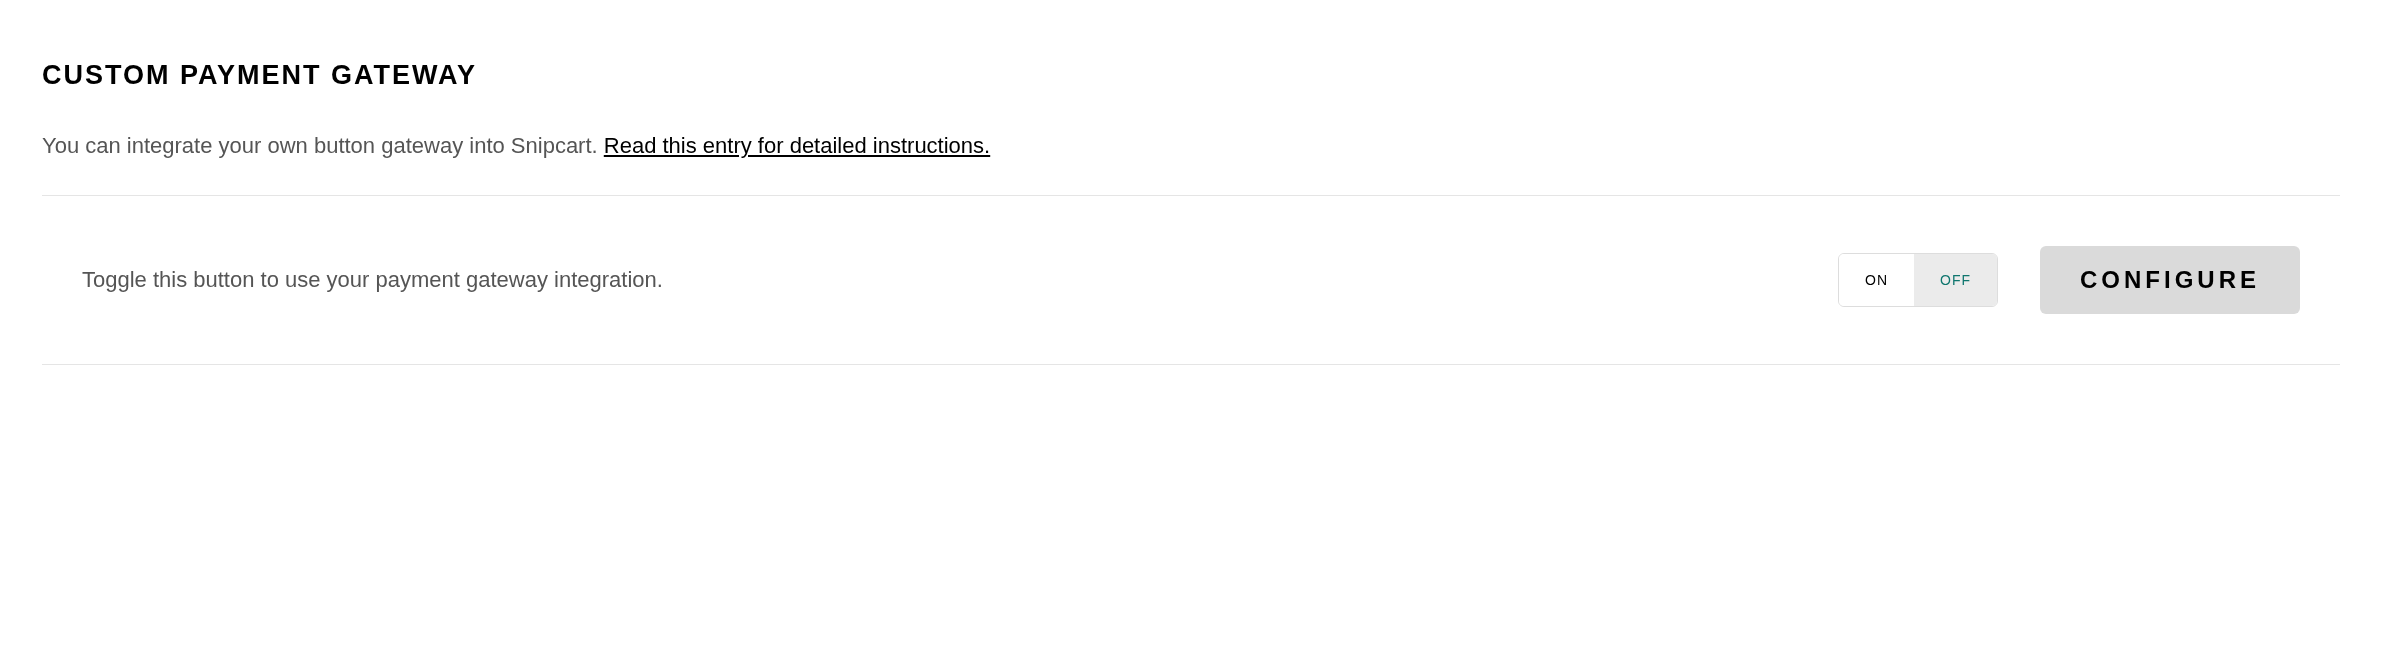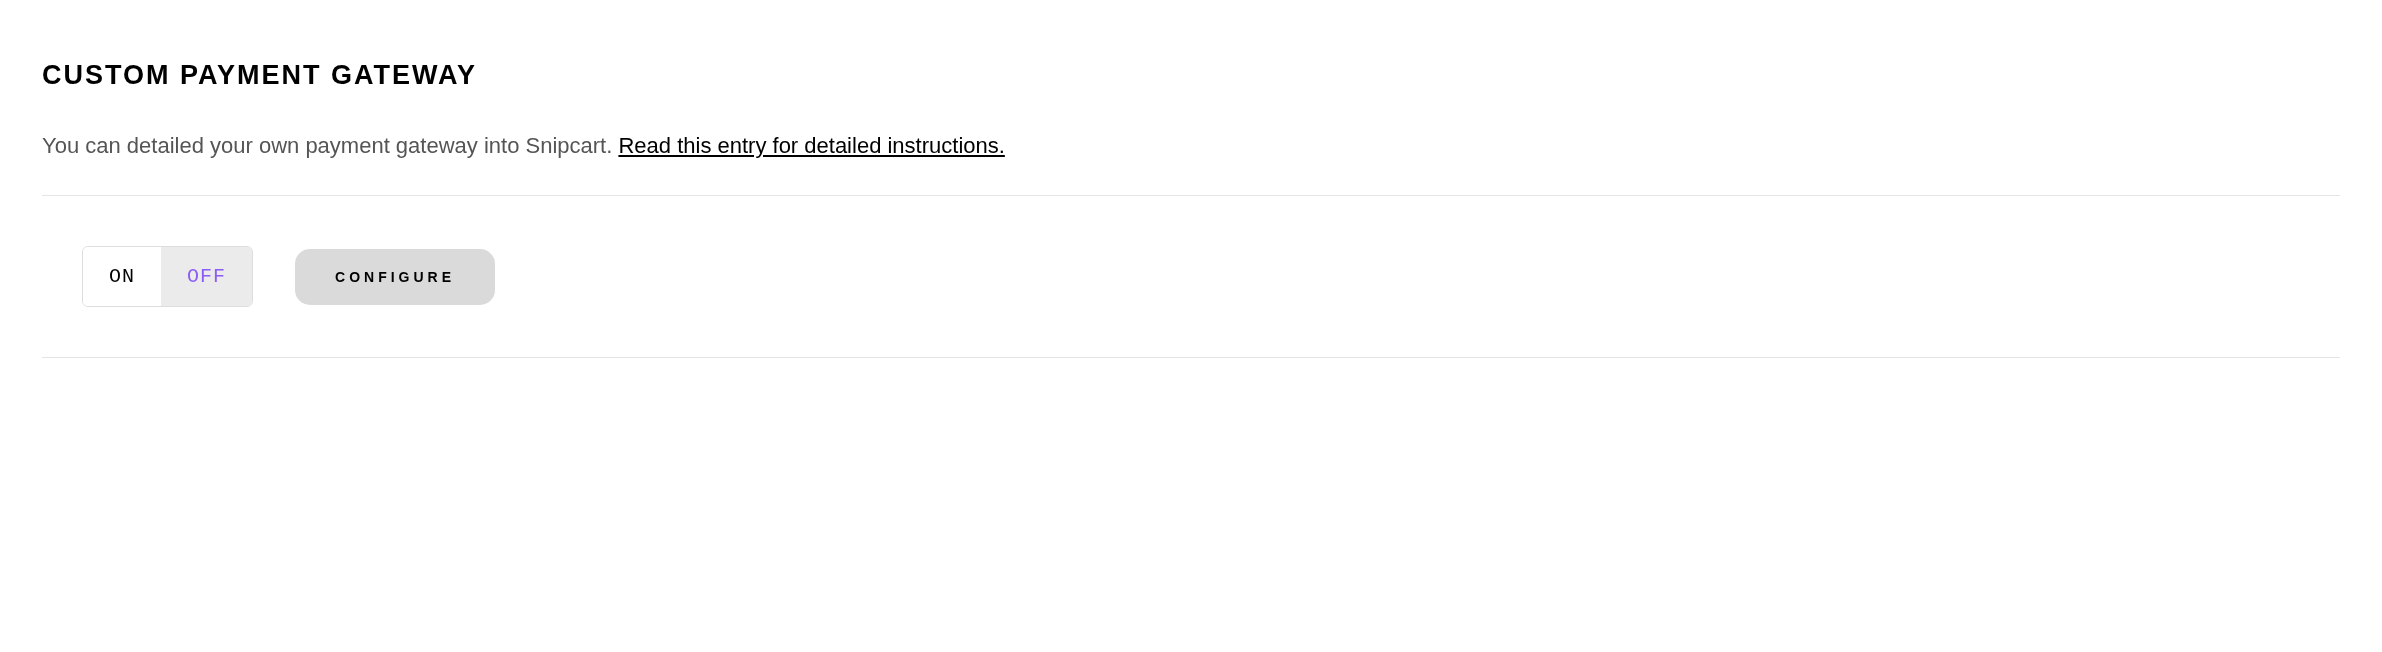"You can detailed your own" span { text: detailed your own payment -> integrate your own button }
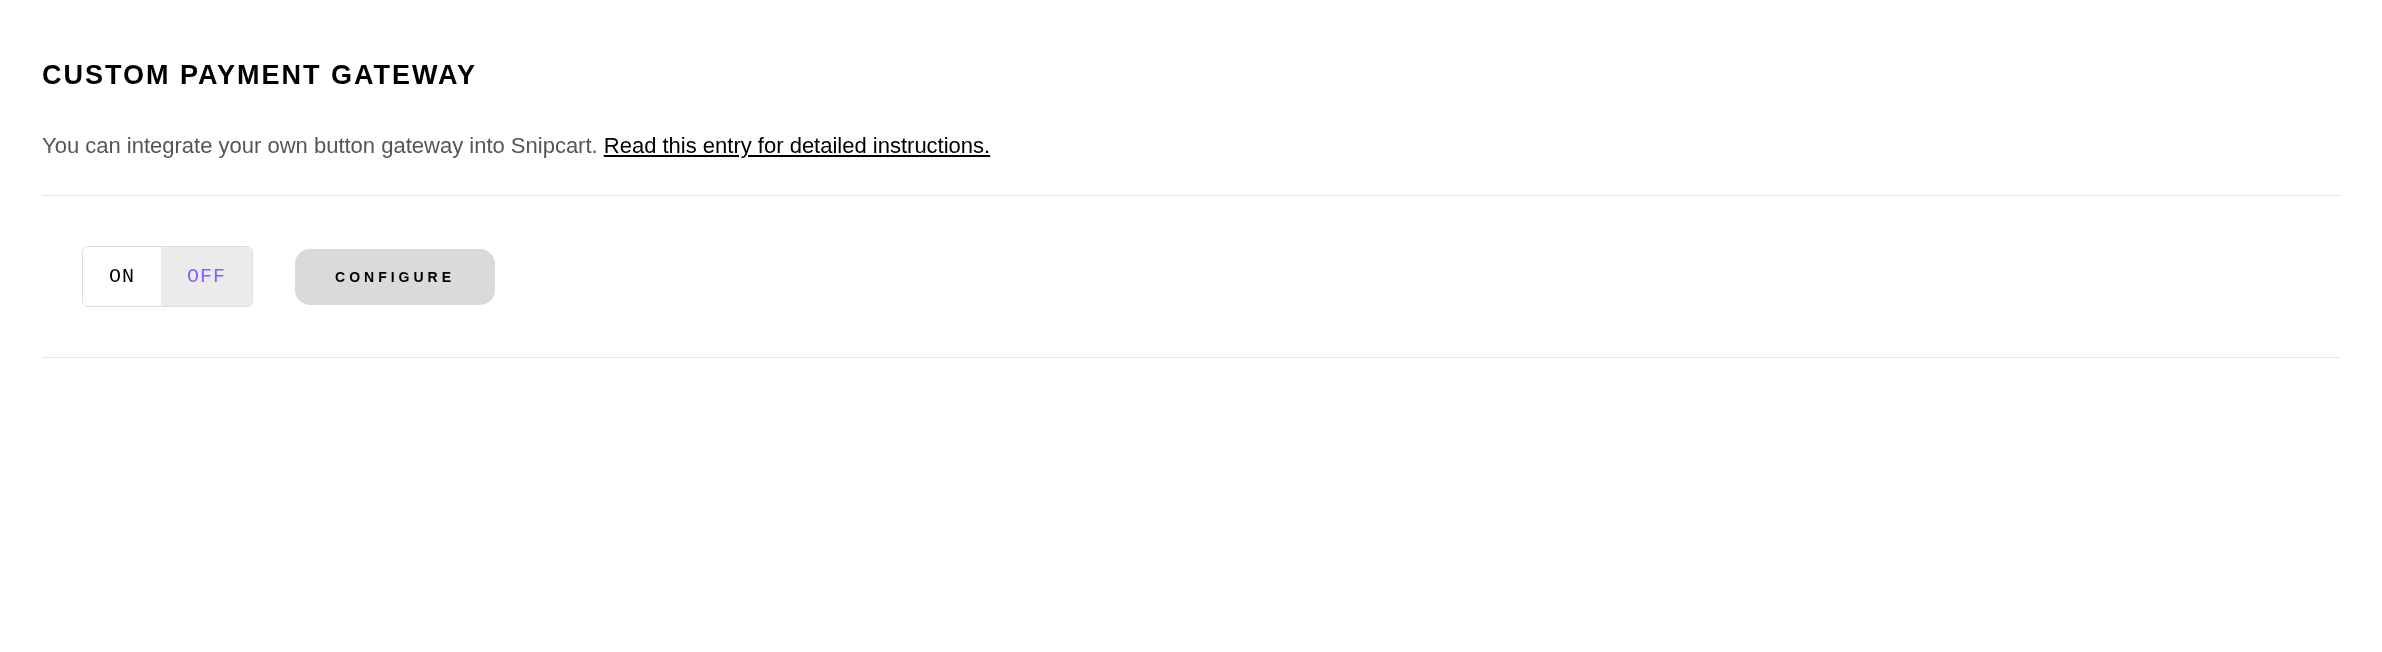"Toggle this button to use" span.row-label { html: none -> <span>Toggle this button to use your payment gateway integration.</span> }
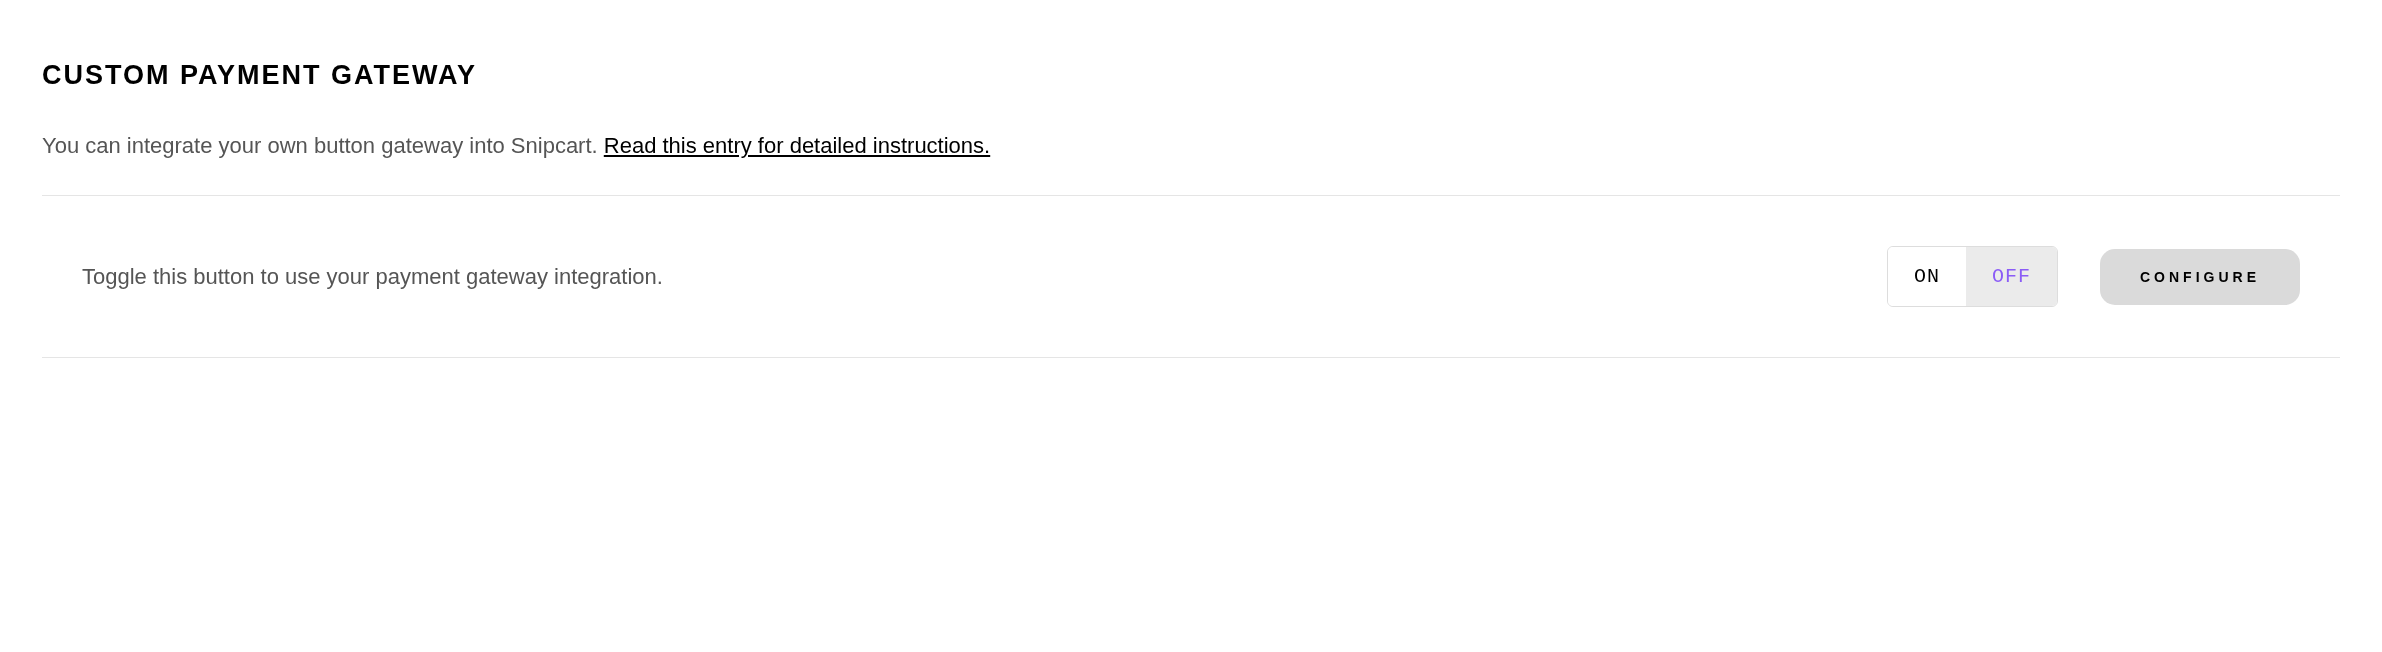"ON" .toggle-option { font-family: Liberation Mono, monospace -> Liberation Sans, sans-serif; font-size: 20px -> 14px }
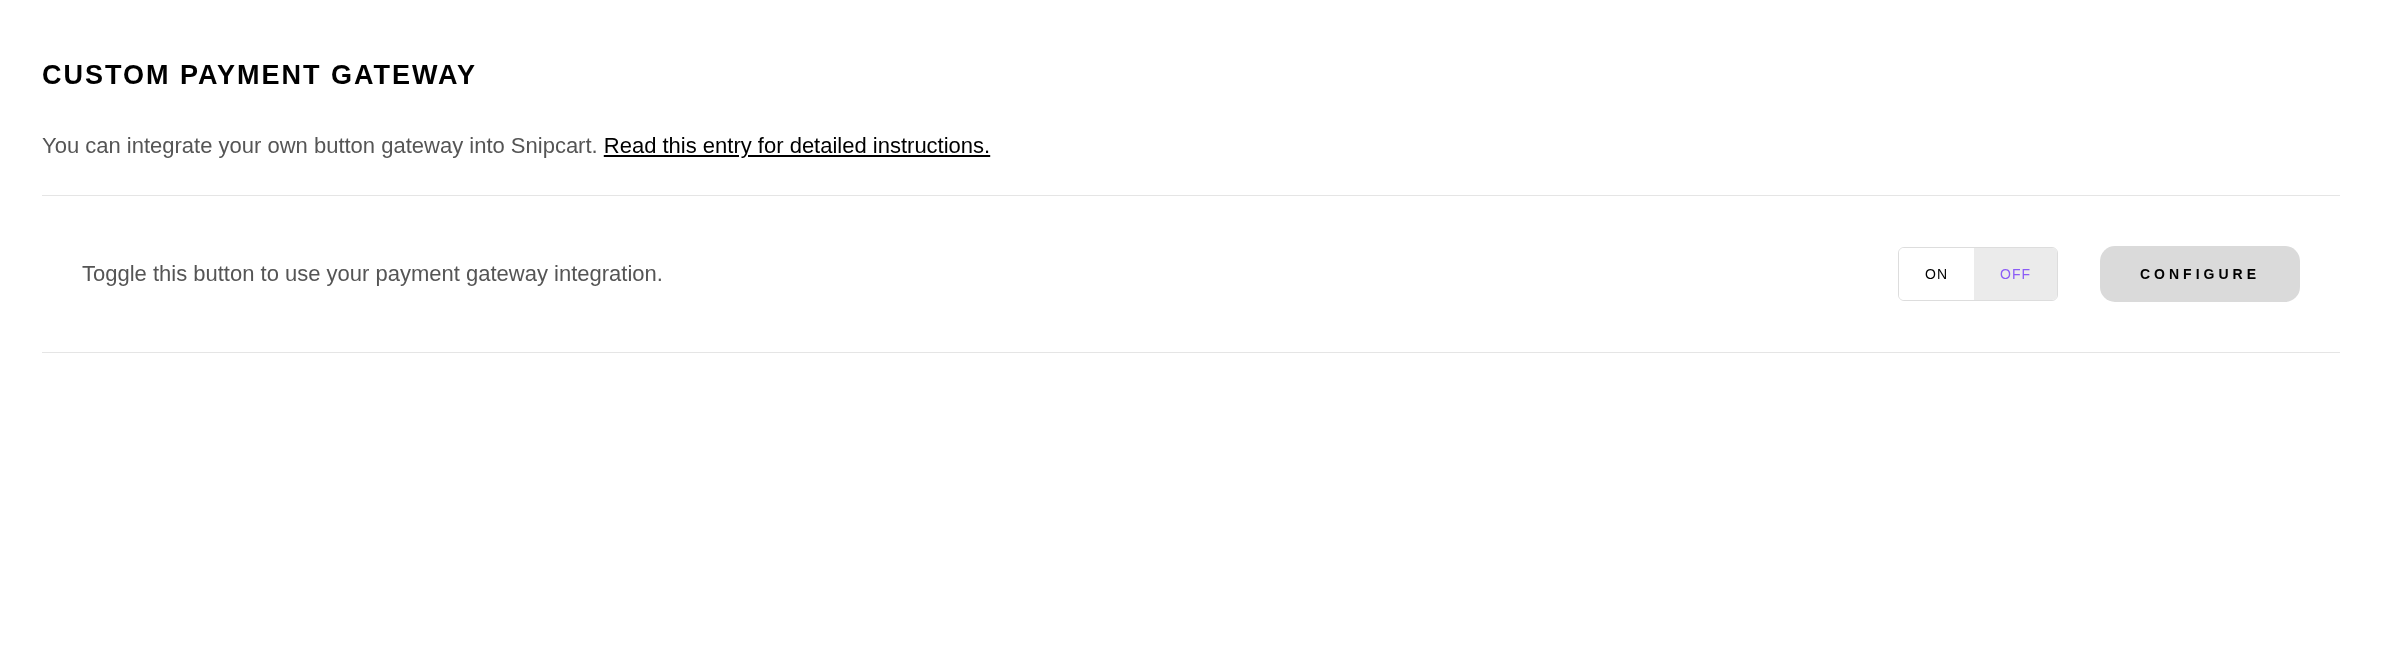"OFF" .toggle-off { color: #8b5cf6 -> #0f766e }
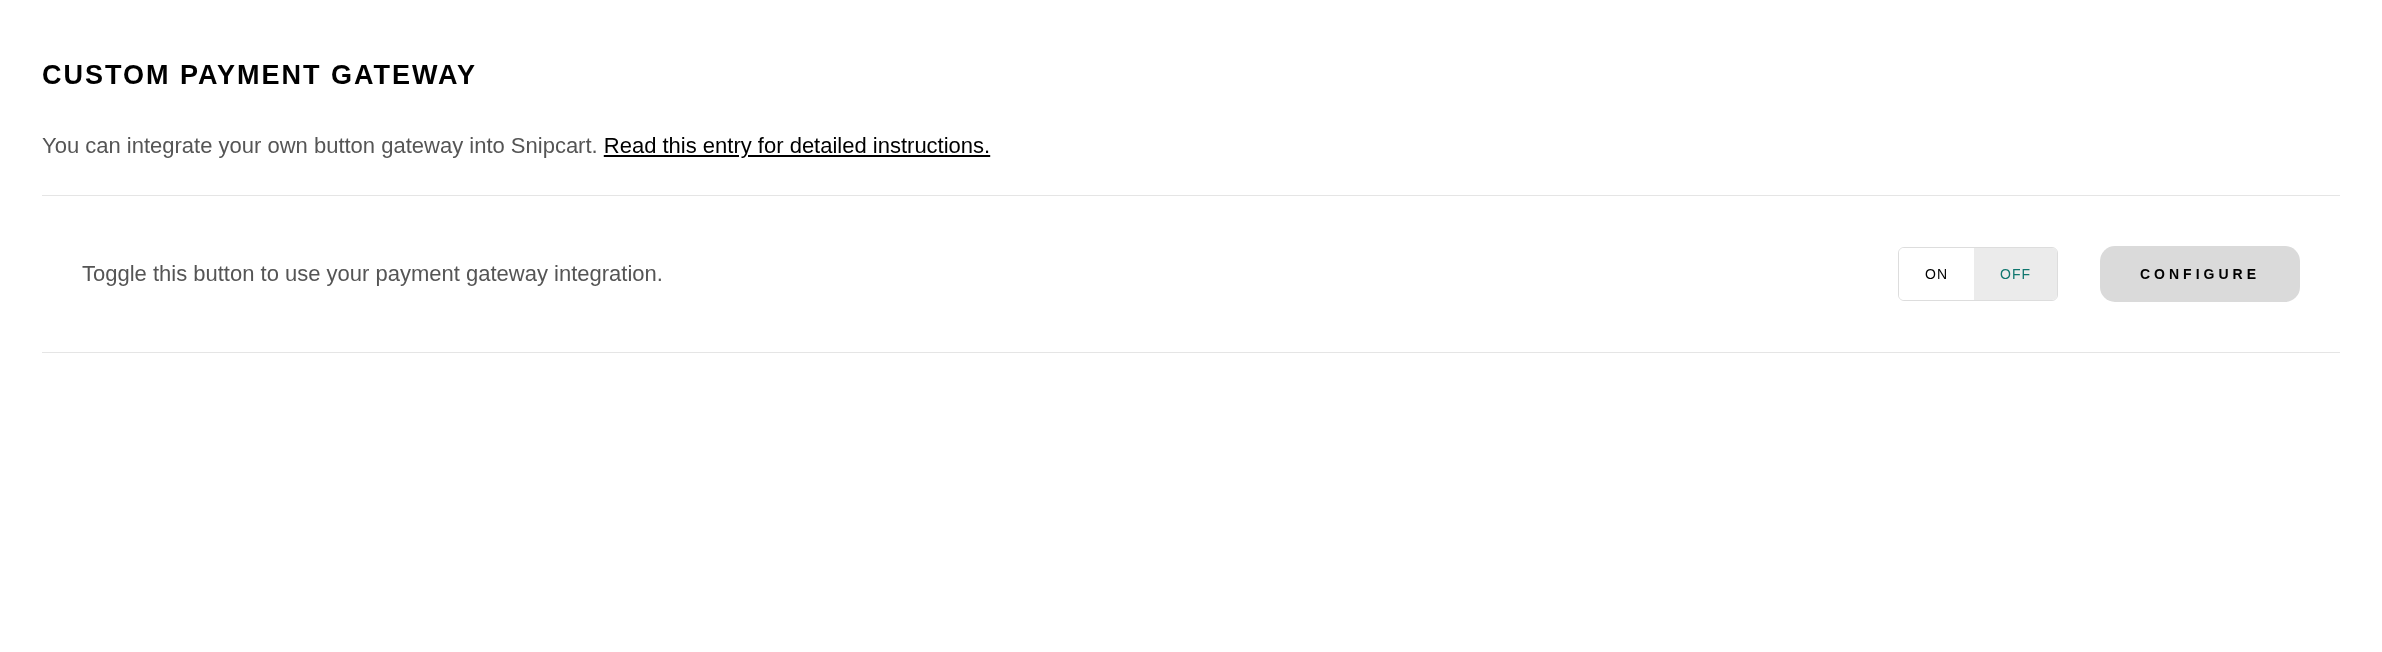"CONFIGURE" .configure-button { border-radius: 15px -> 6px; font-size: 14px -> 24px }
